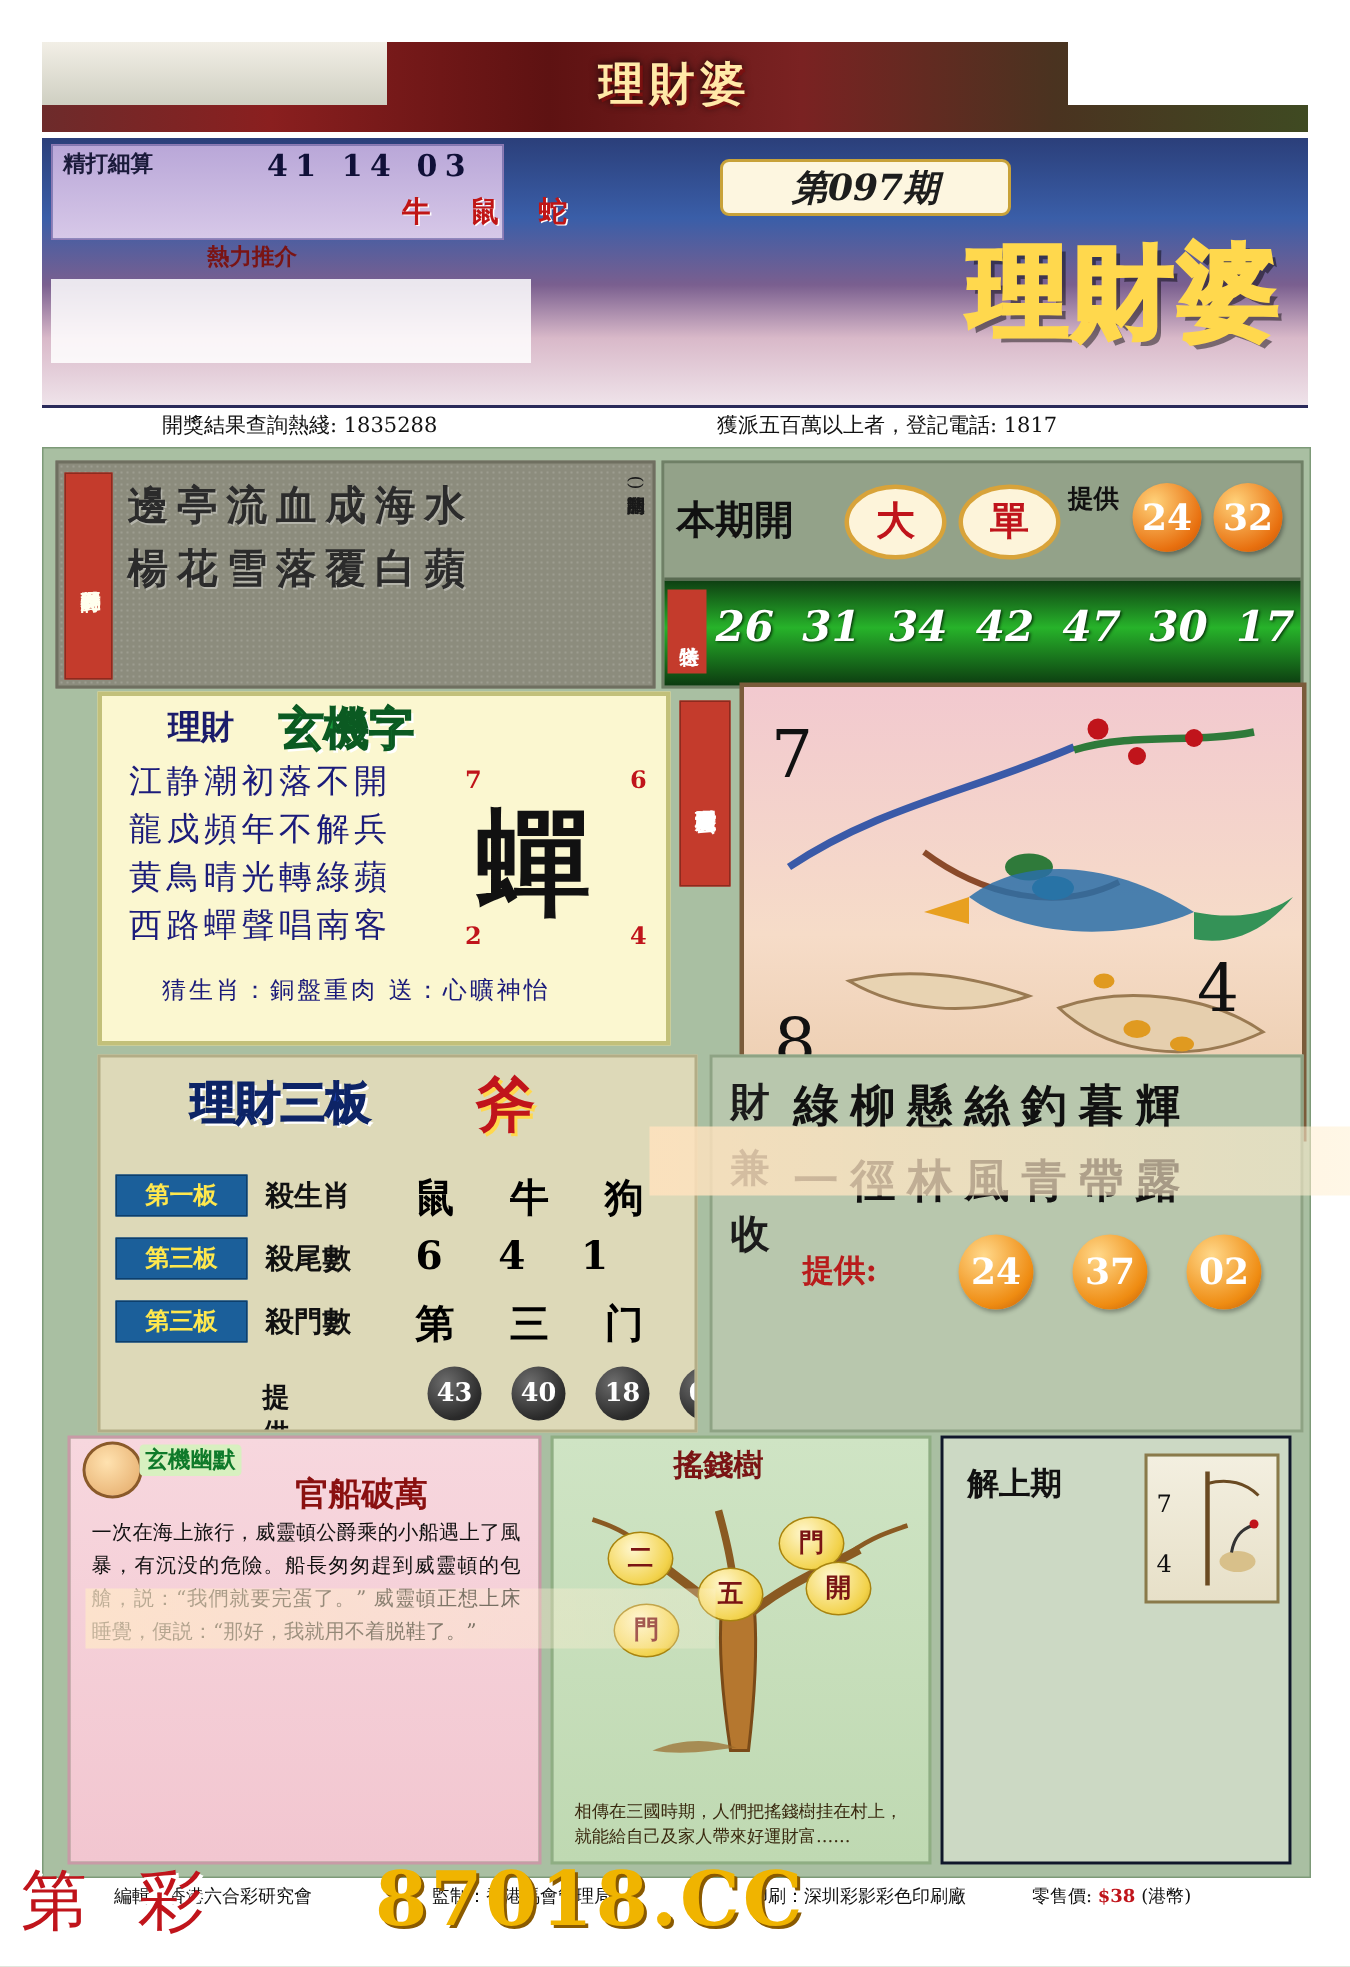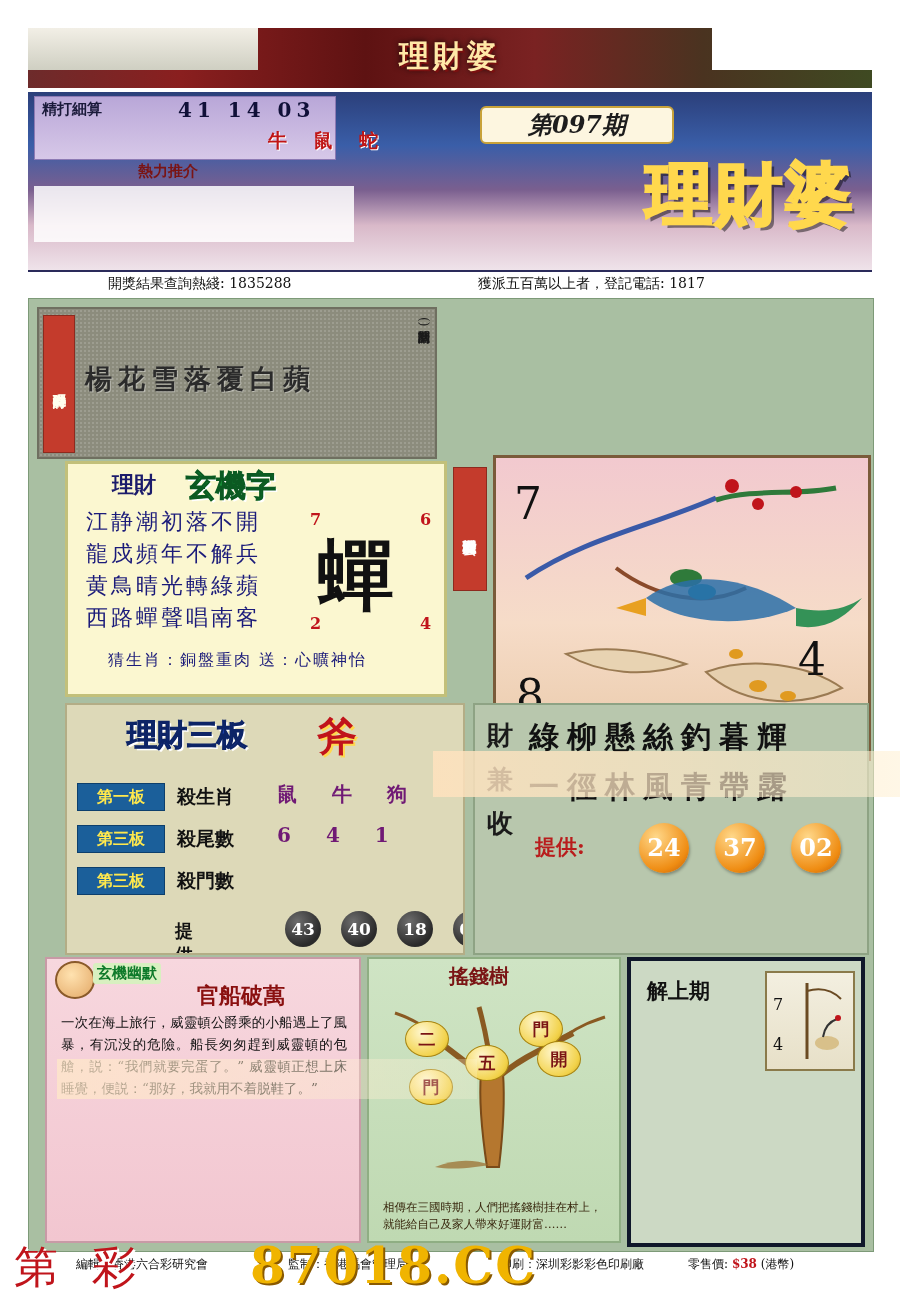"邊亭流血成海水" div.poem-l { html: none -> <div>邊亭流血成海水</div> }
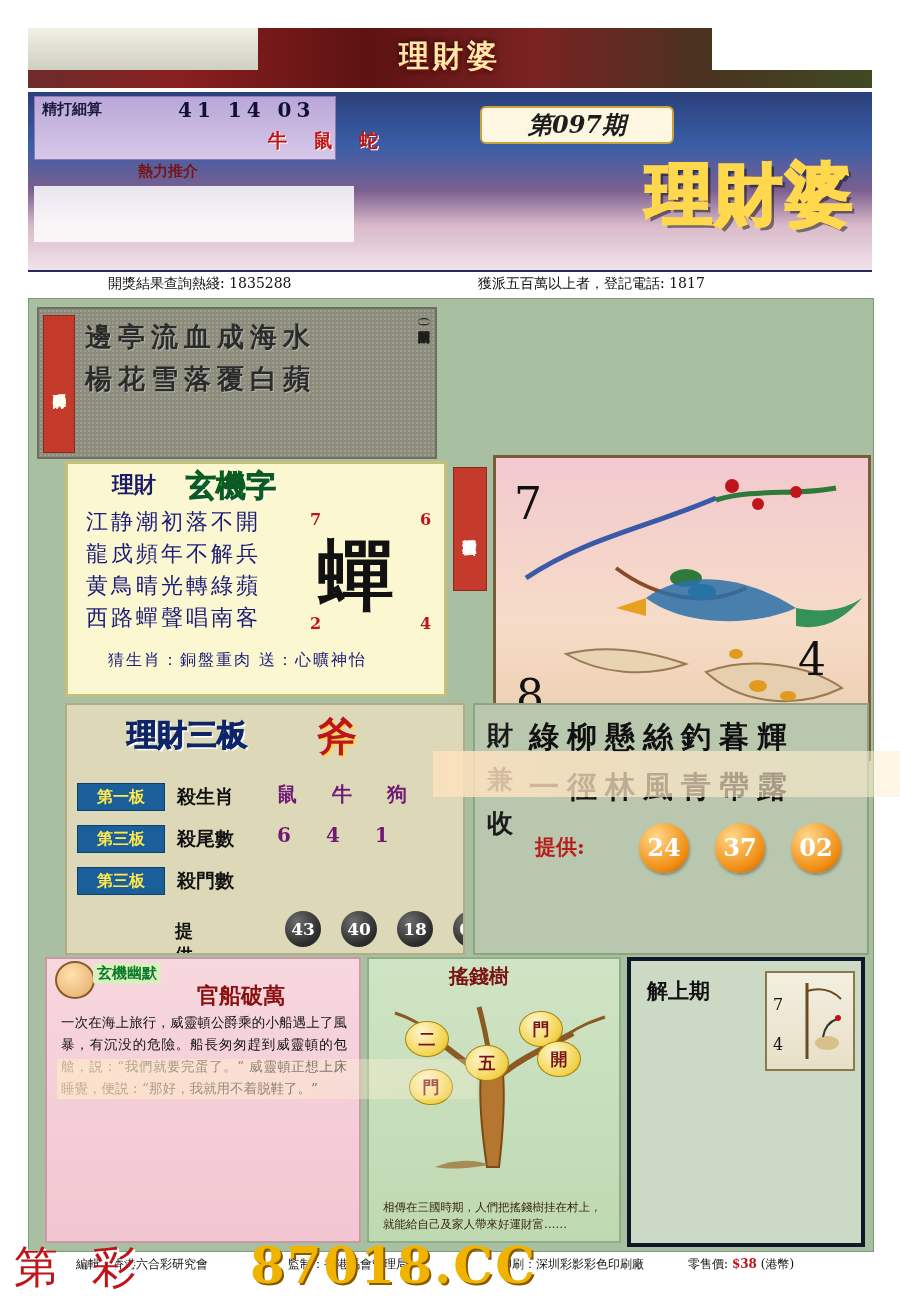"本期開" div.res-box { html: none -> <div> <div> <div>本期開</div> <div>大</div> <div>單</div> <div>提供</div> <div>24</div> <div>32</div> </div> <div> <div>特送</div> <div> <span>26</span> <span>31</span> <span>34</span> <span>42</span> <span>47</span> <span>30</span> <span>17</span> </div> </div> </div> }
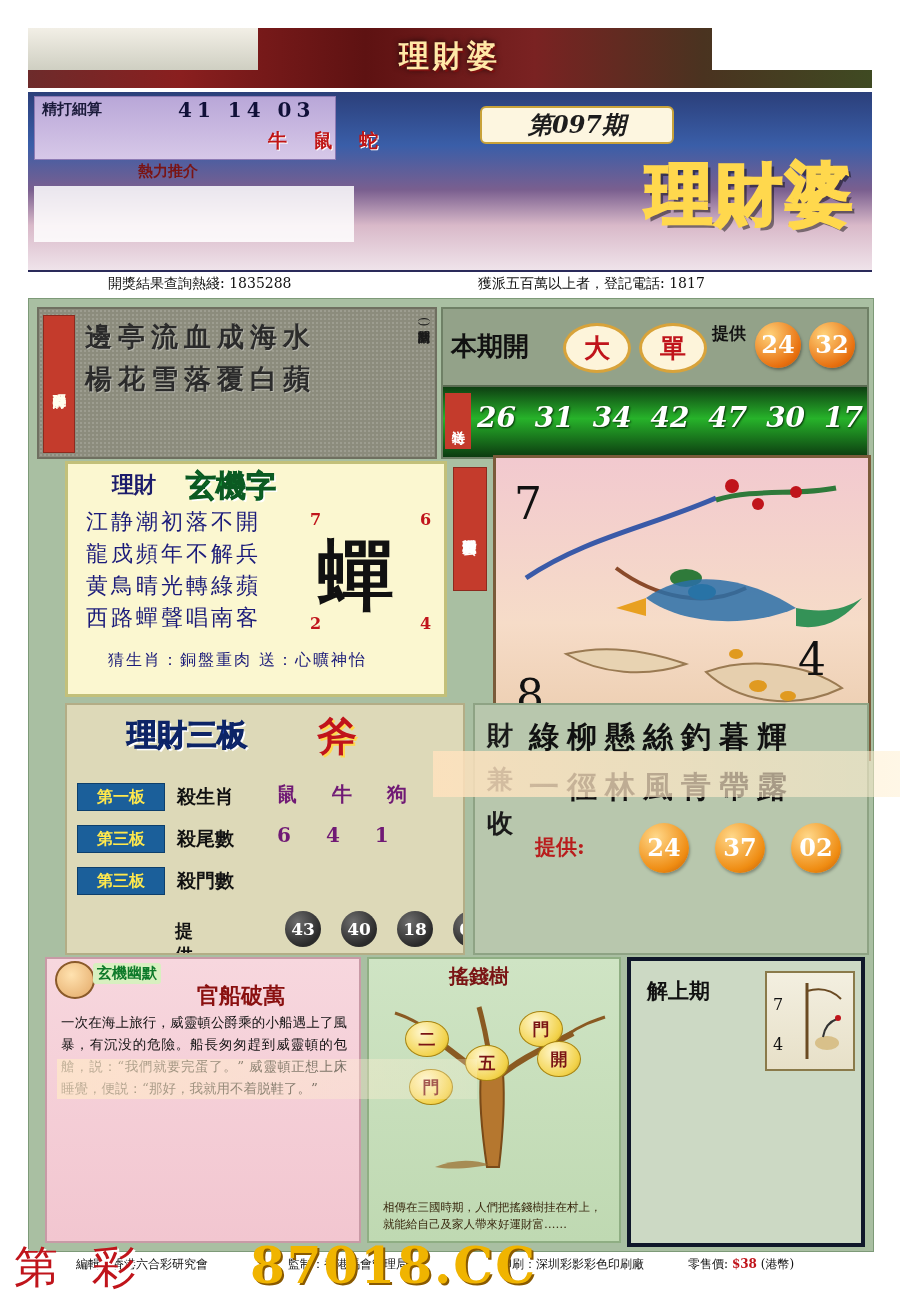"鼠 牛 狗" .brow .v { color: #701a75 -> #000000; font-size: 20px -> 26px }
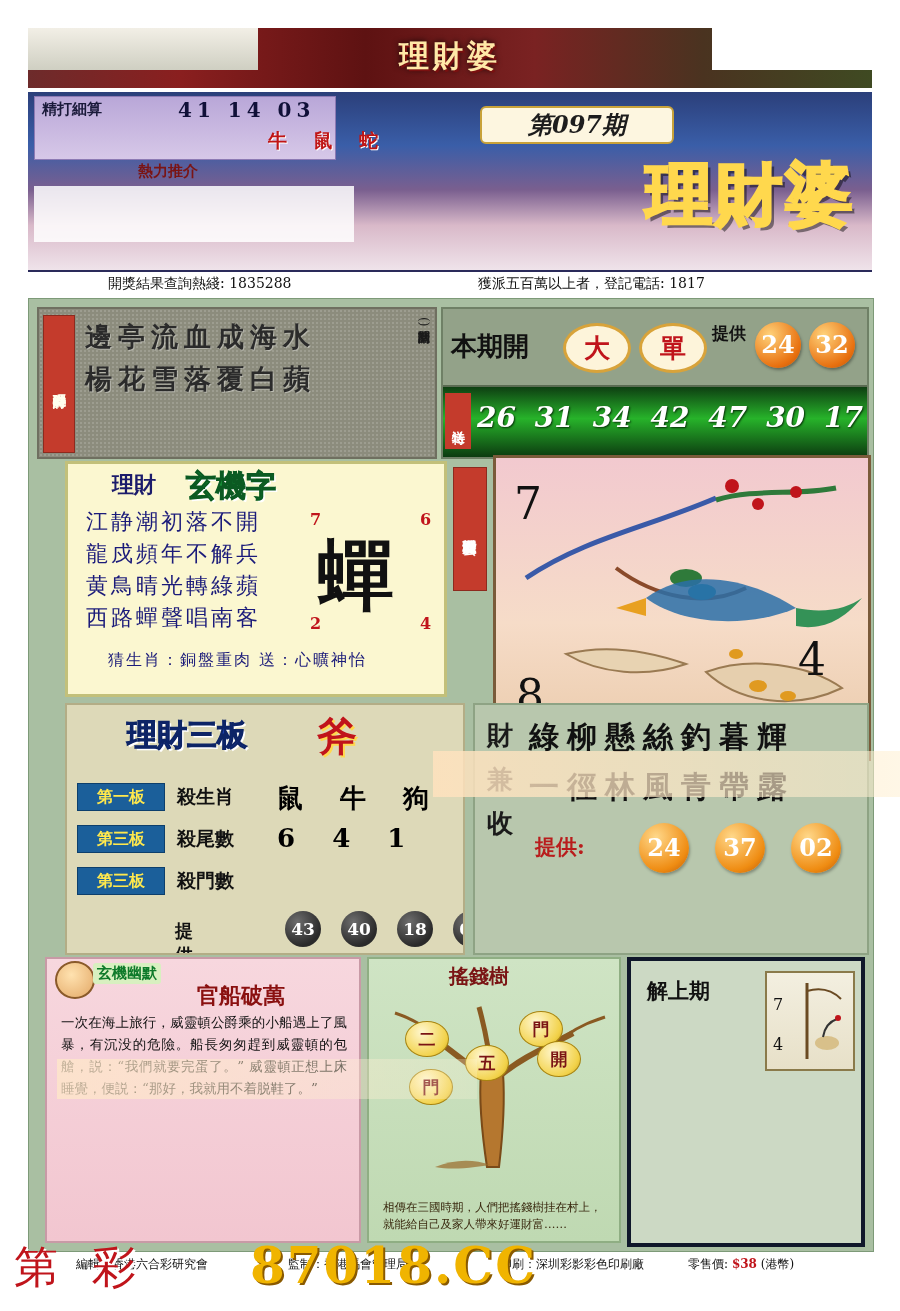"第 三 门" div.v { html: none -> <div>第 三 门</div> }
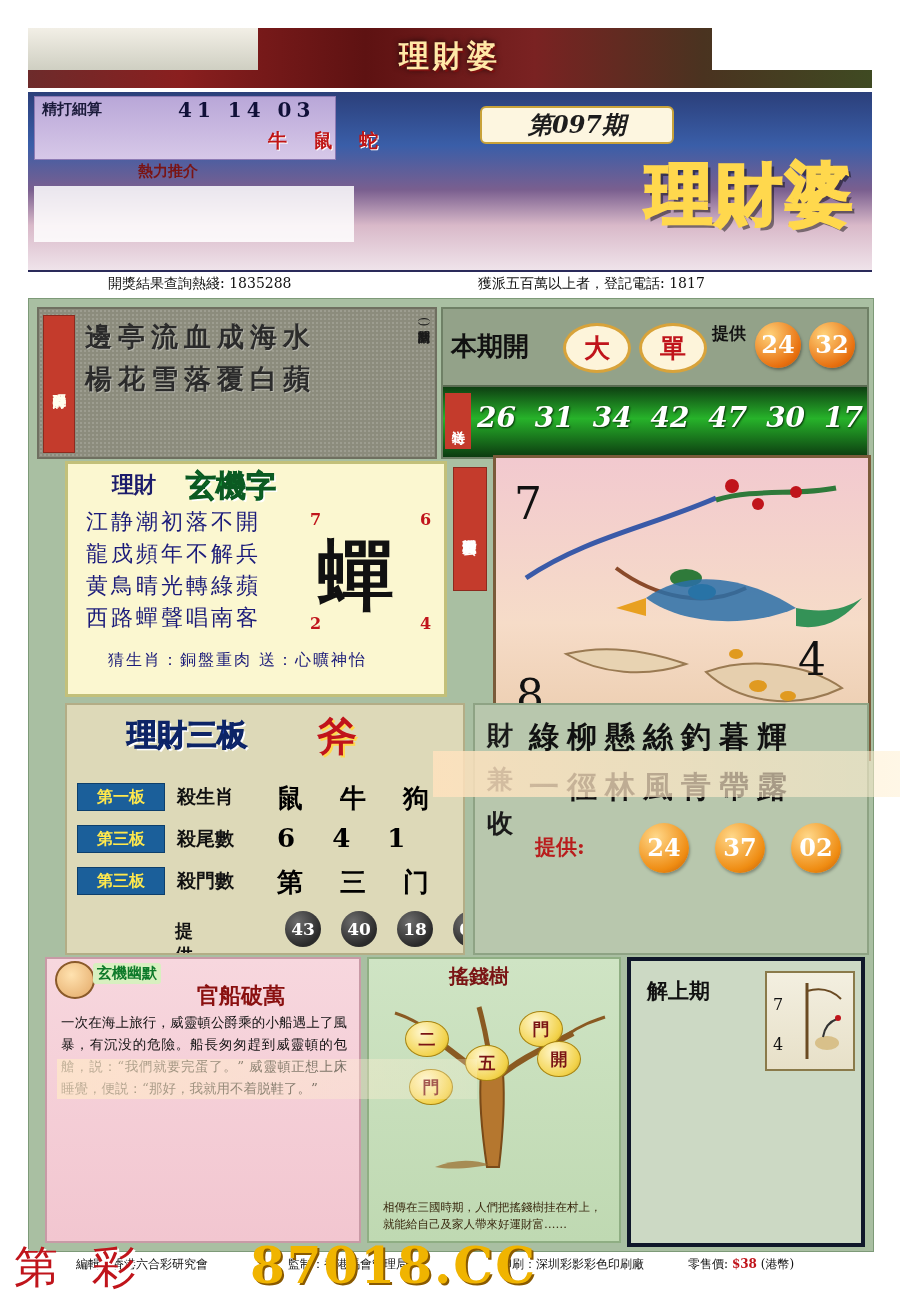"解上期" .exp-box { border: 4px solid #0f172a -> 2px solid #0f172a }
